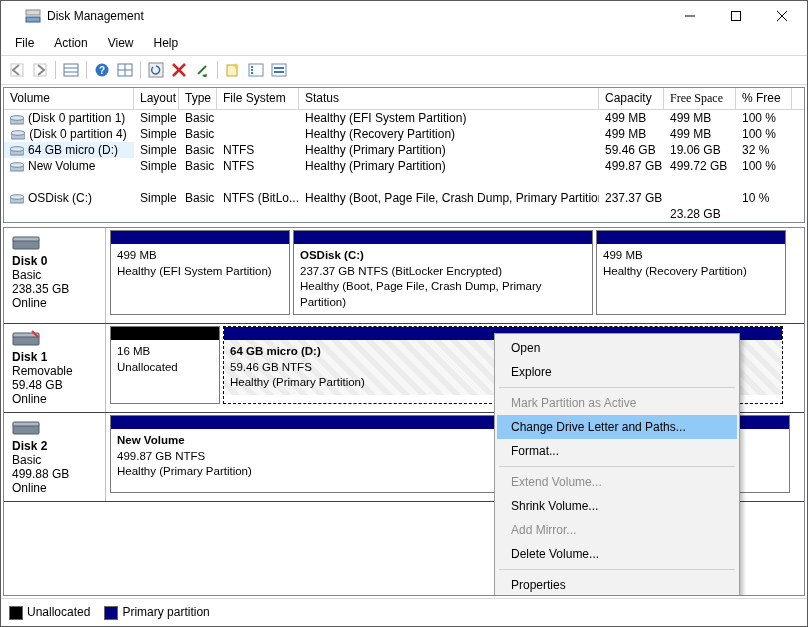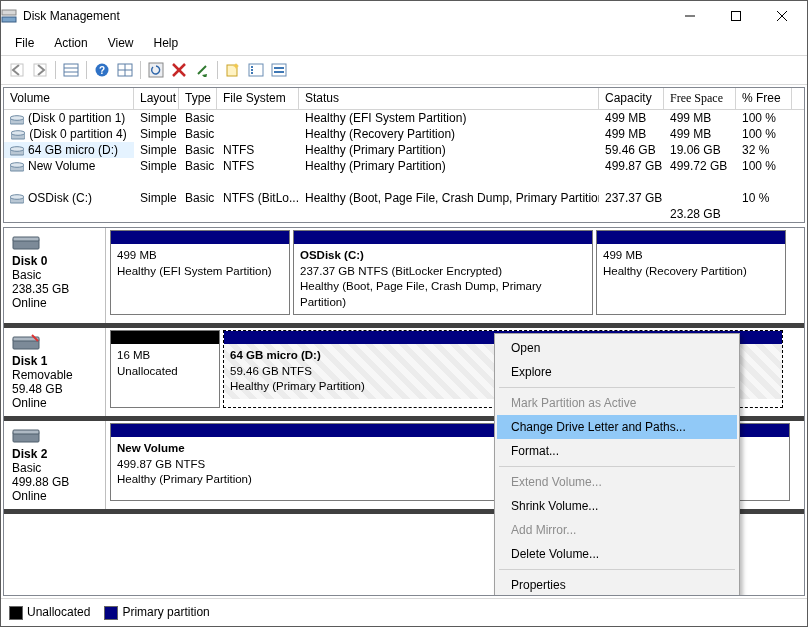"Disk Management" .titlebar { padding: 0 2px 0 0 -> 0 2px 0 24px }
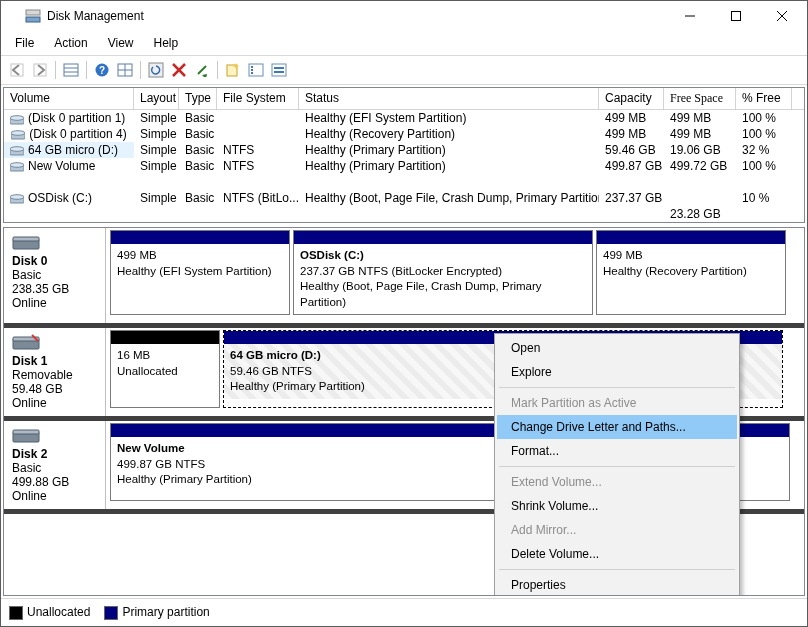"Disk 0" .disk-row { border-bottom: 5px solid #404040 -> 1px solid #404040 }
